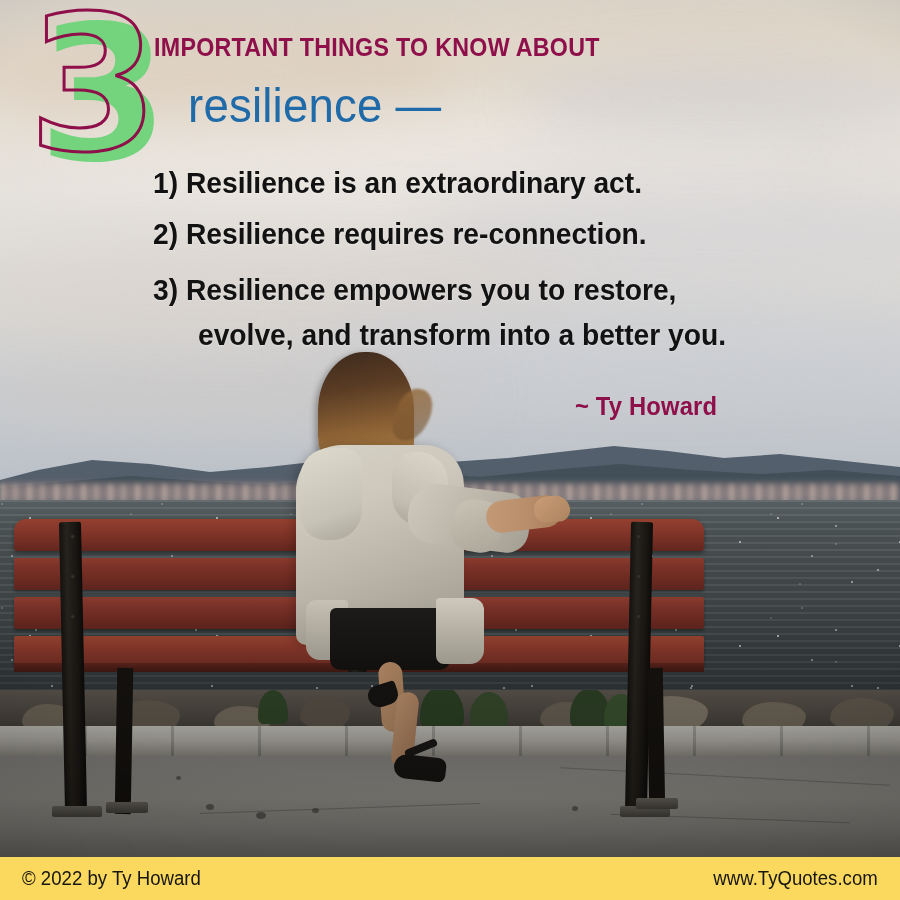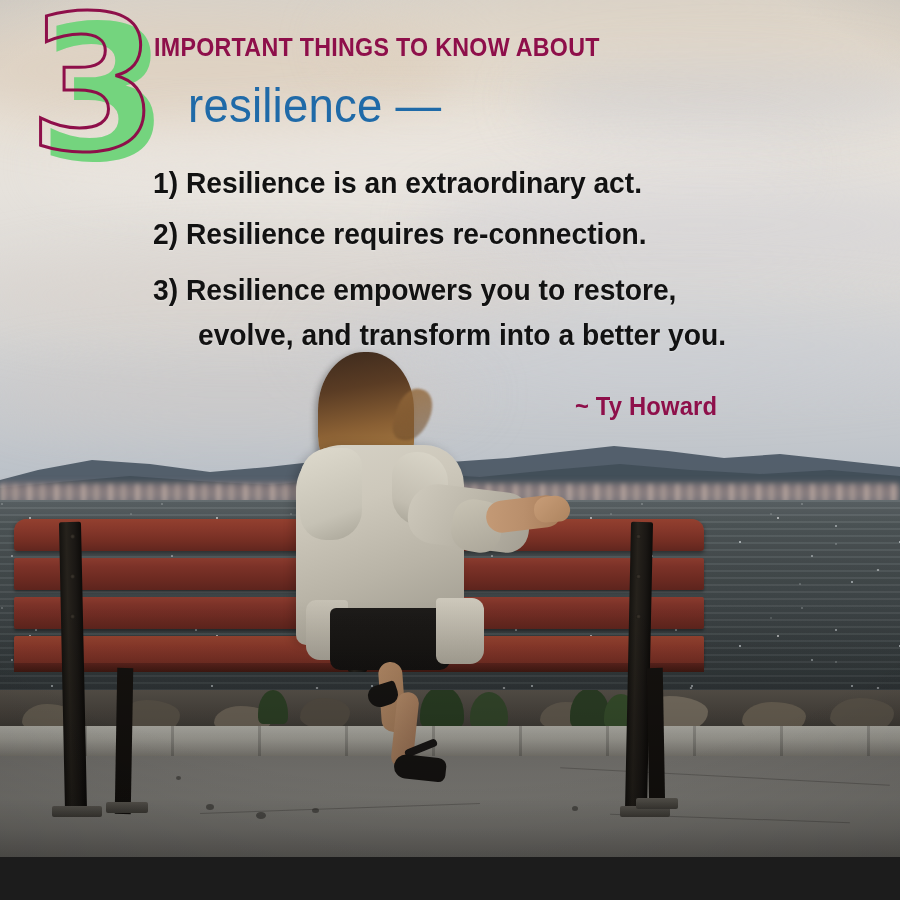"© 2022 by Ty Howard" div.footer { html: none -> <div> <div>© 2022 by Ty Howard</div> <div>www.TyQuotes.com</div> </div> }
